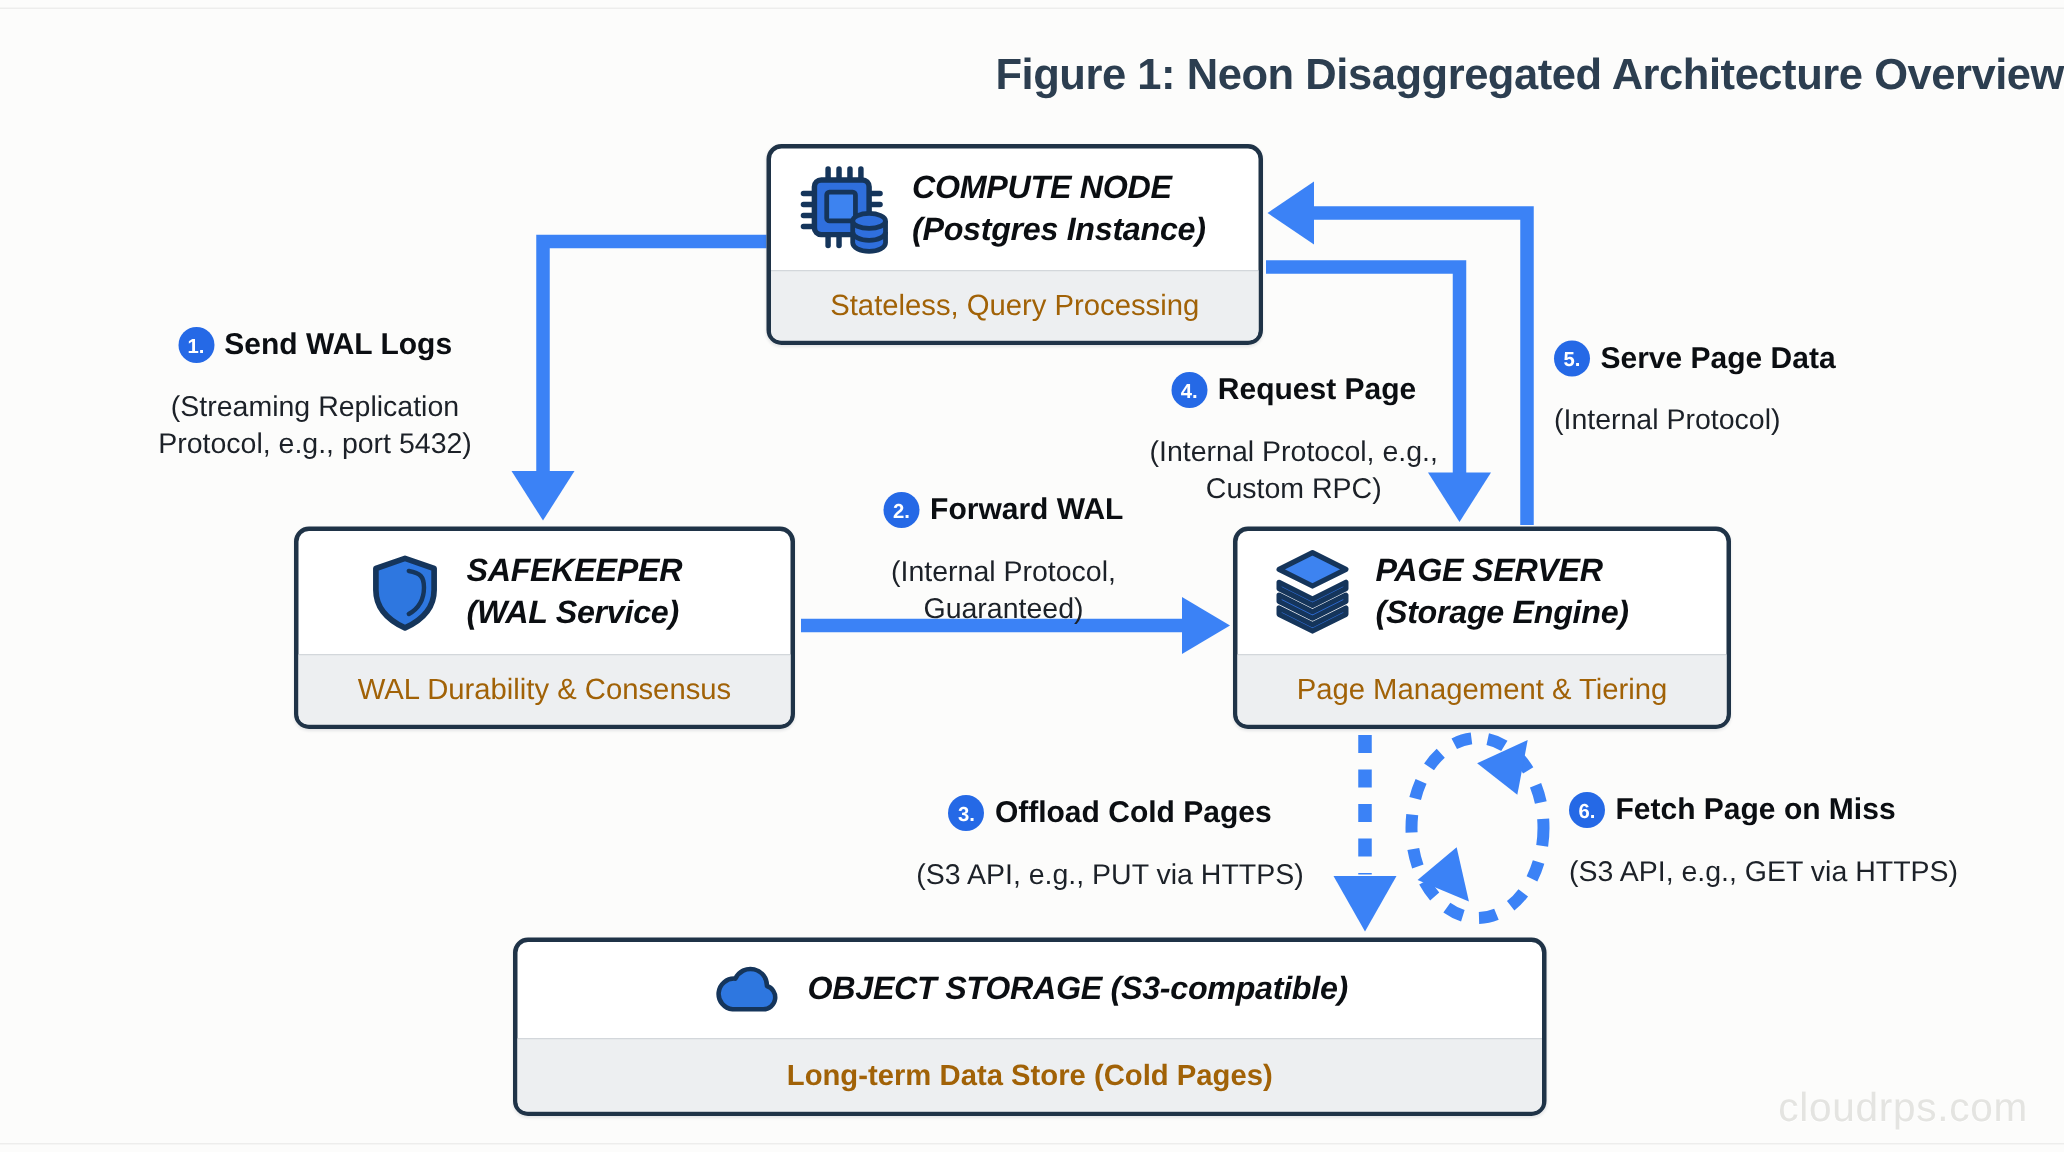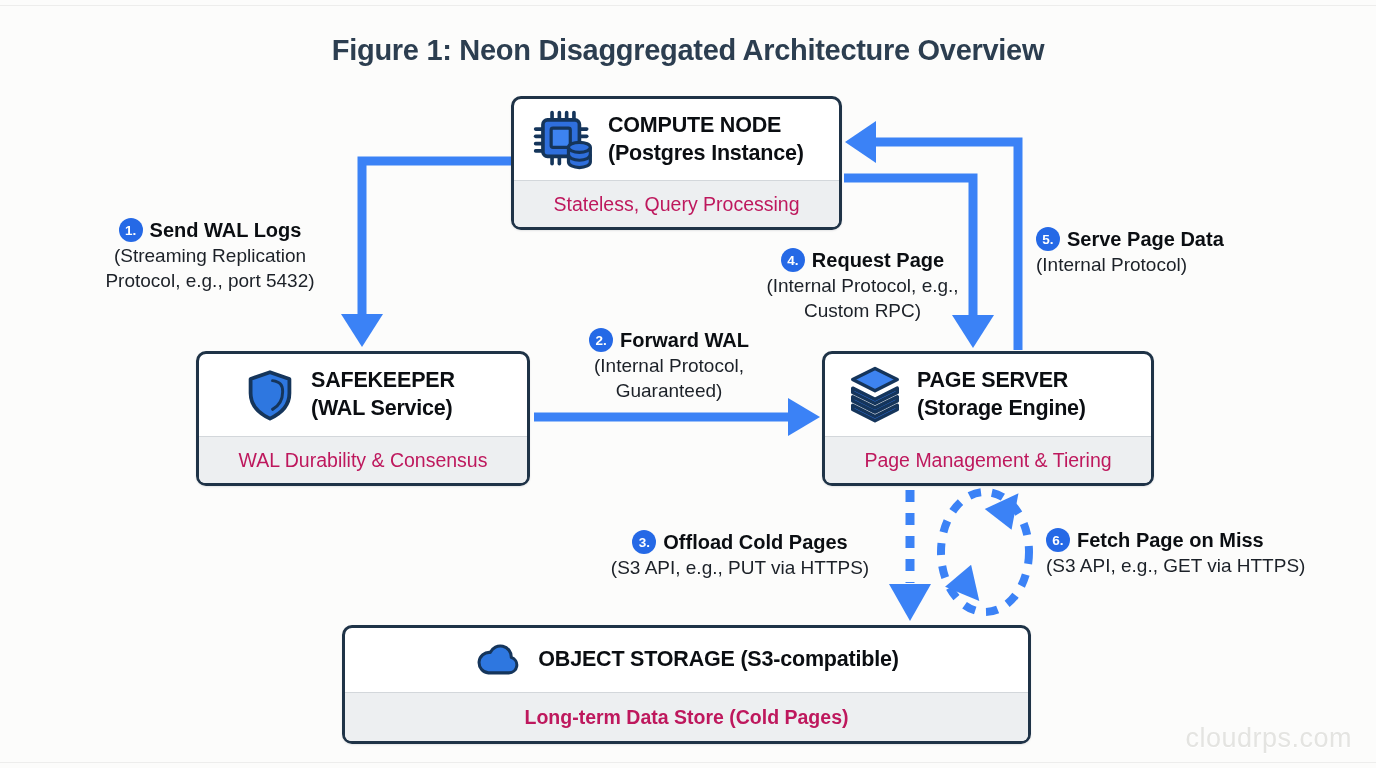"Figure 1: Neon Disaggregated" .diagram-title { text-align: center -> right }
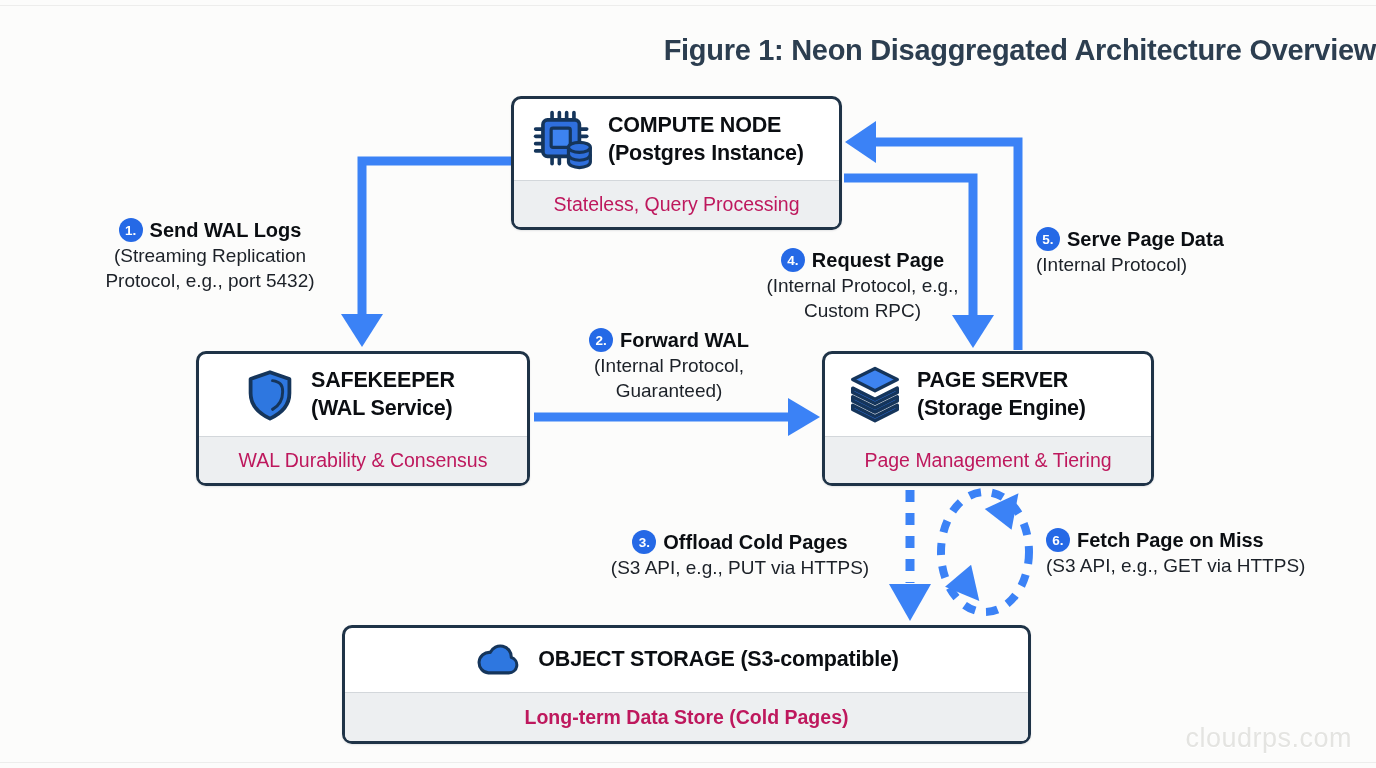"COMPUTE NODE" .node-head { font-style: none -> italic }
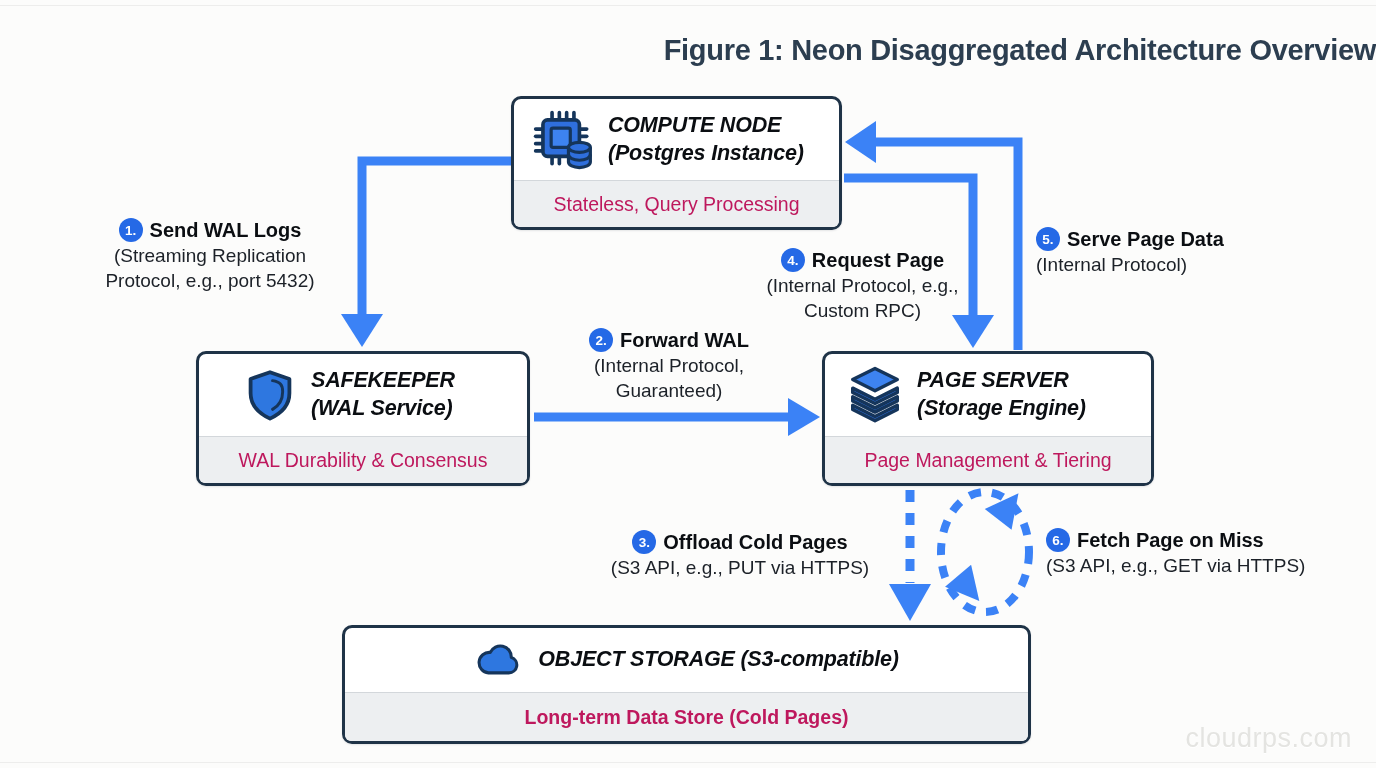"Stateless, Query Processing" .node-footer { color: #be185d -> #a16207 }
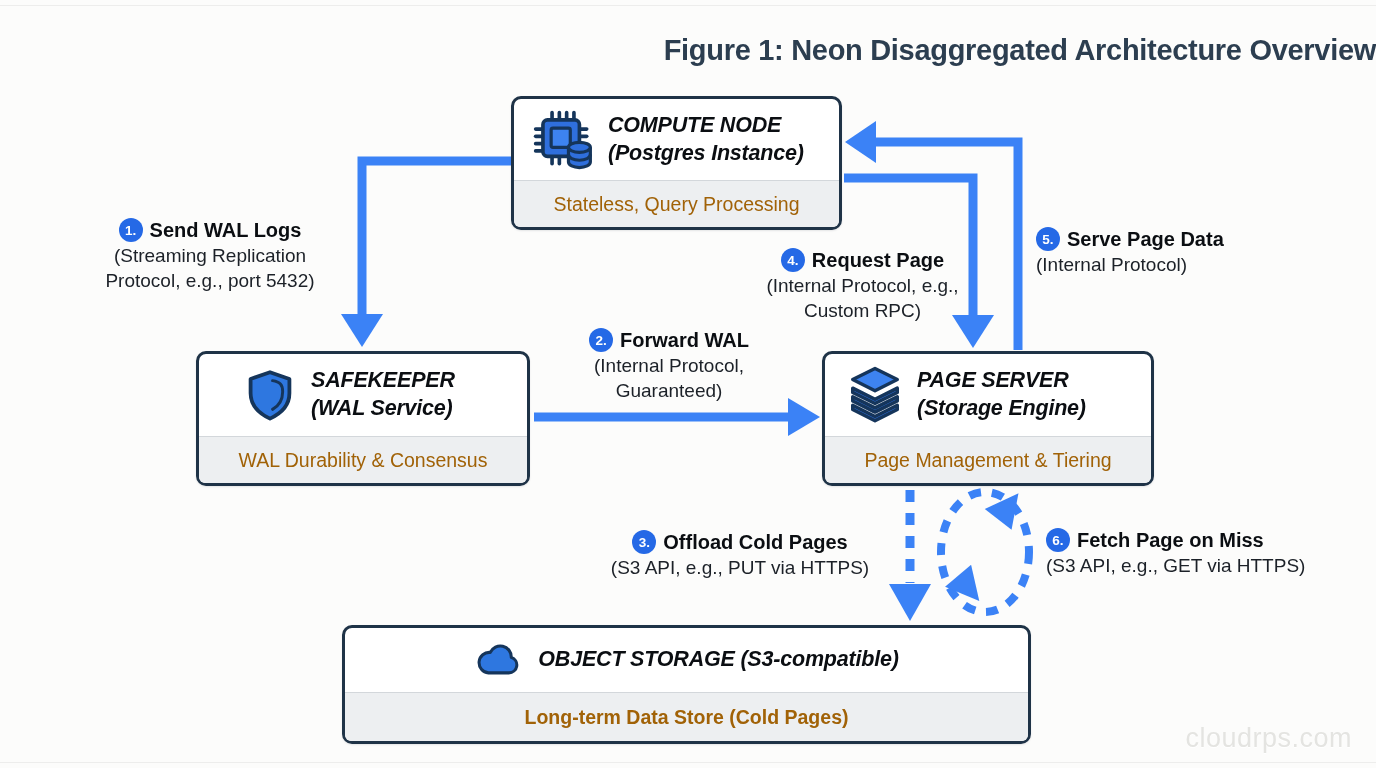"(Streaming Replication Protocol, e.g.," .flow-detail { margin-top: 1px -> 17px }
